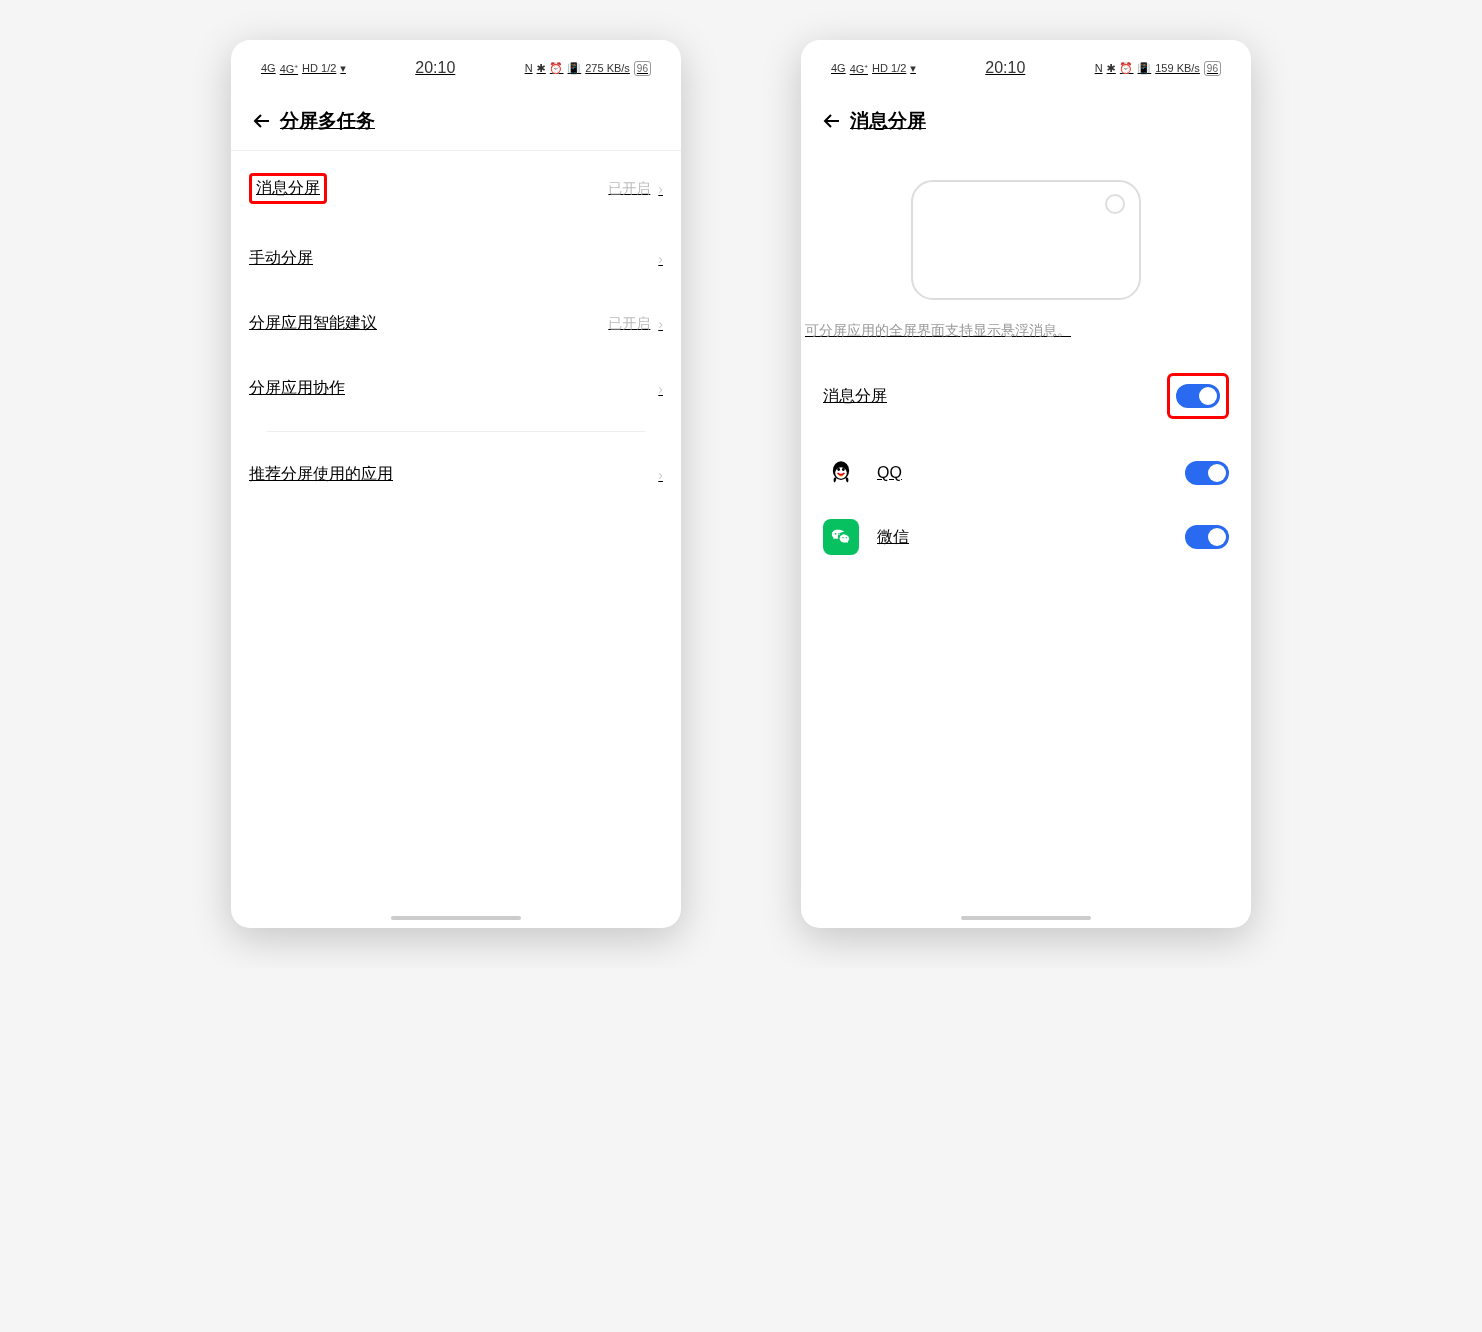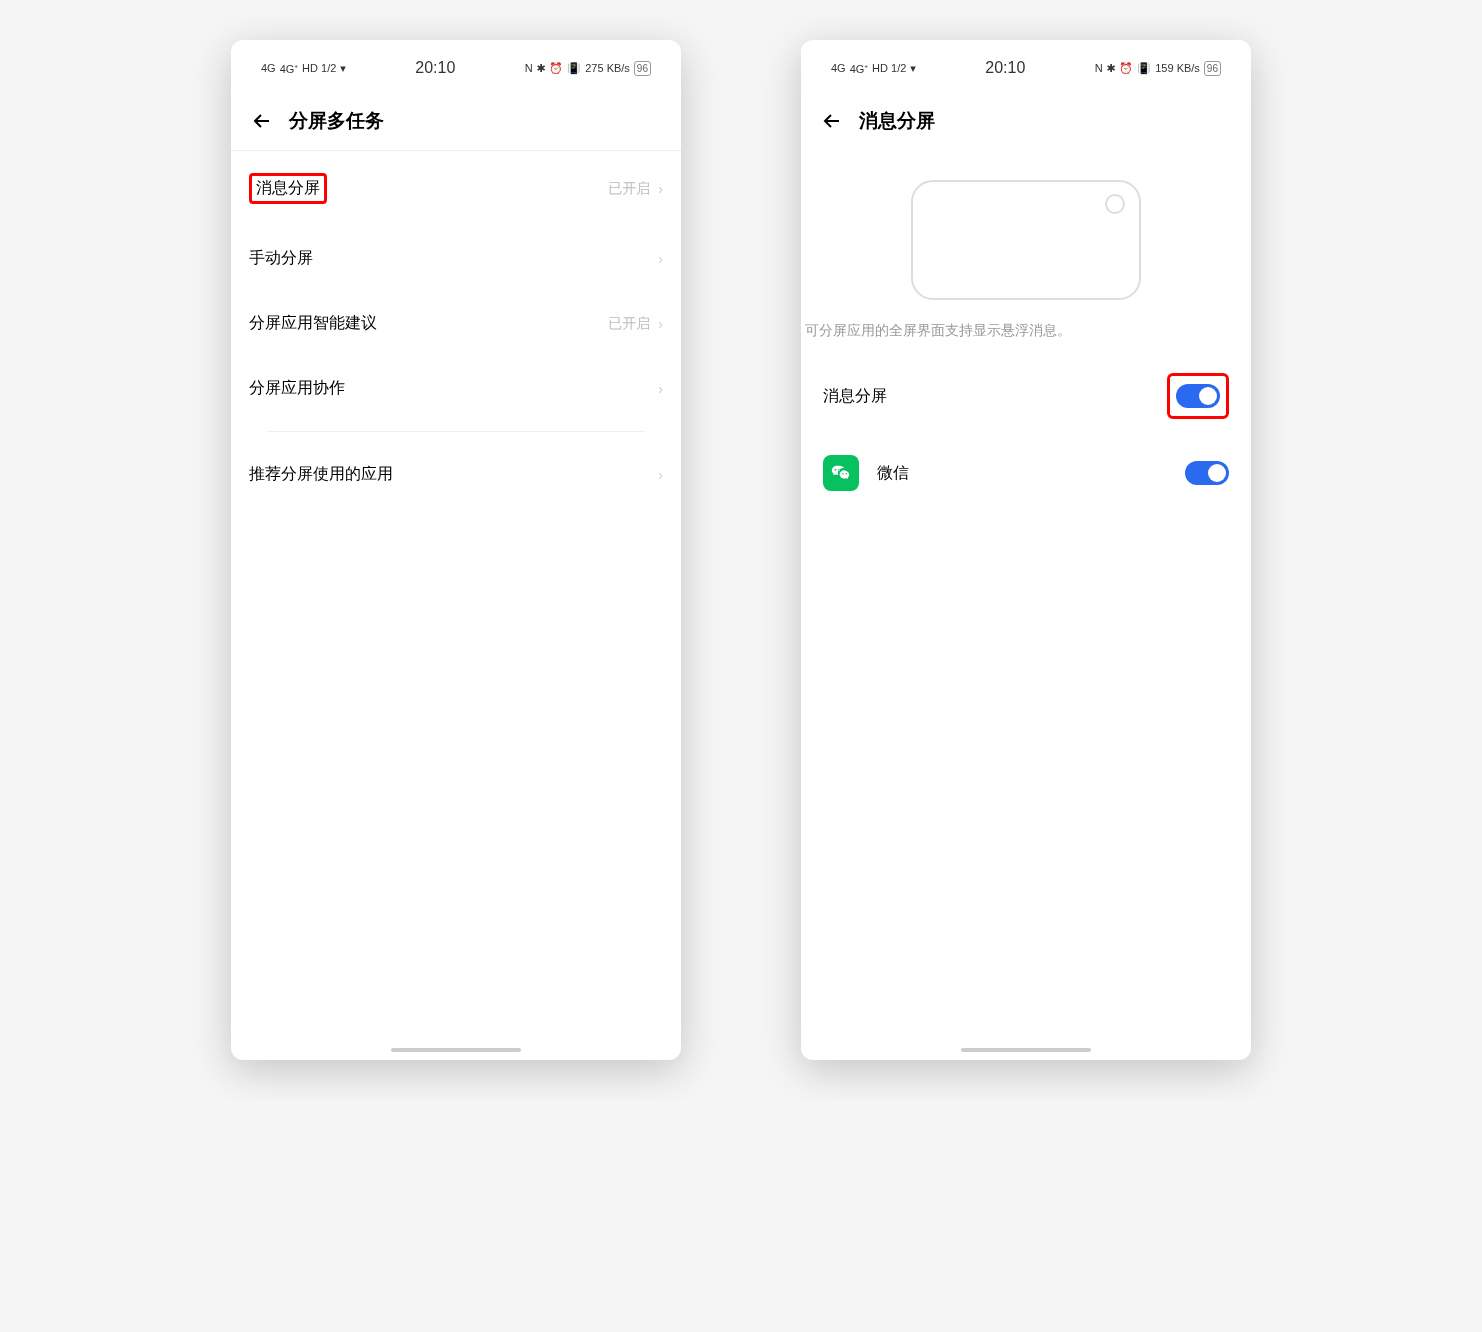"4G" .phone { border-radius: 12px -> 19px; height: 1020px -> 888px; text-decoration: none -> underline }
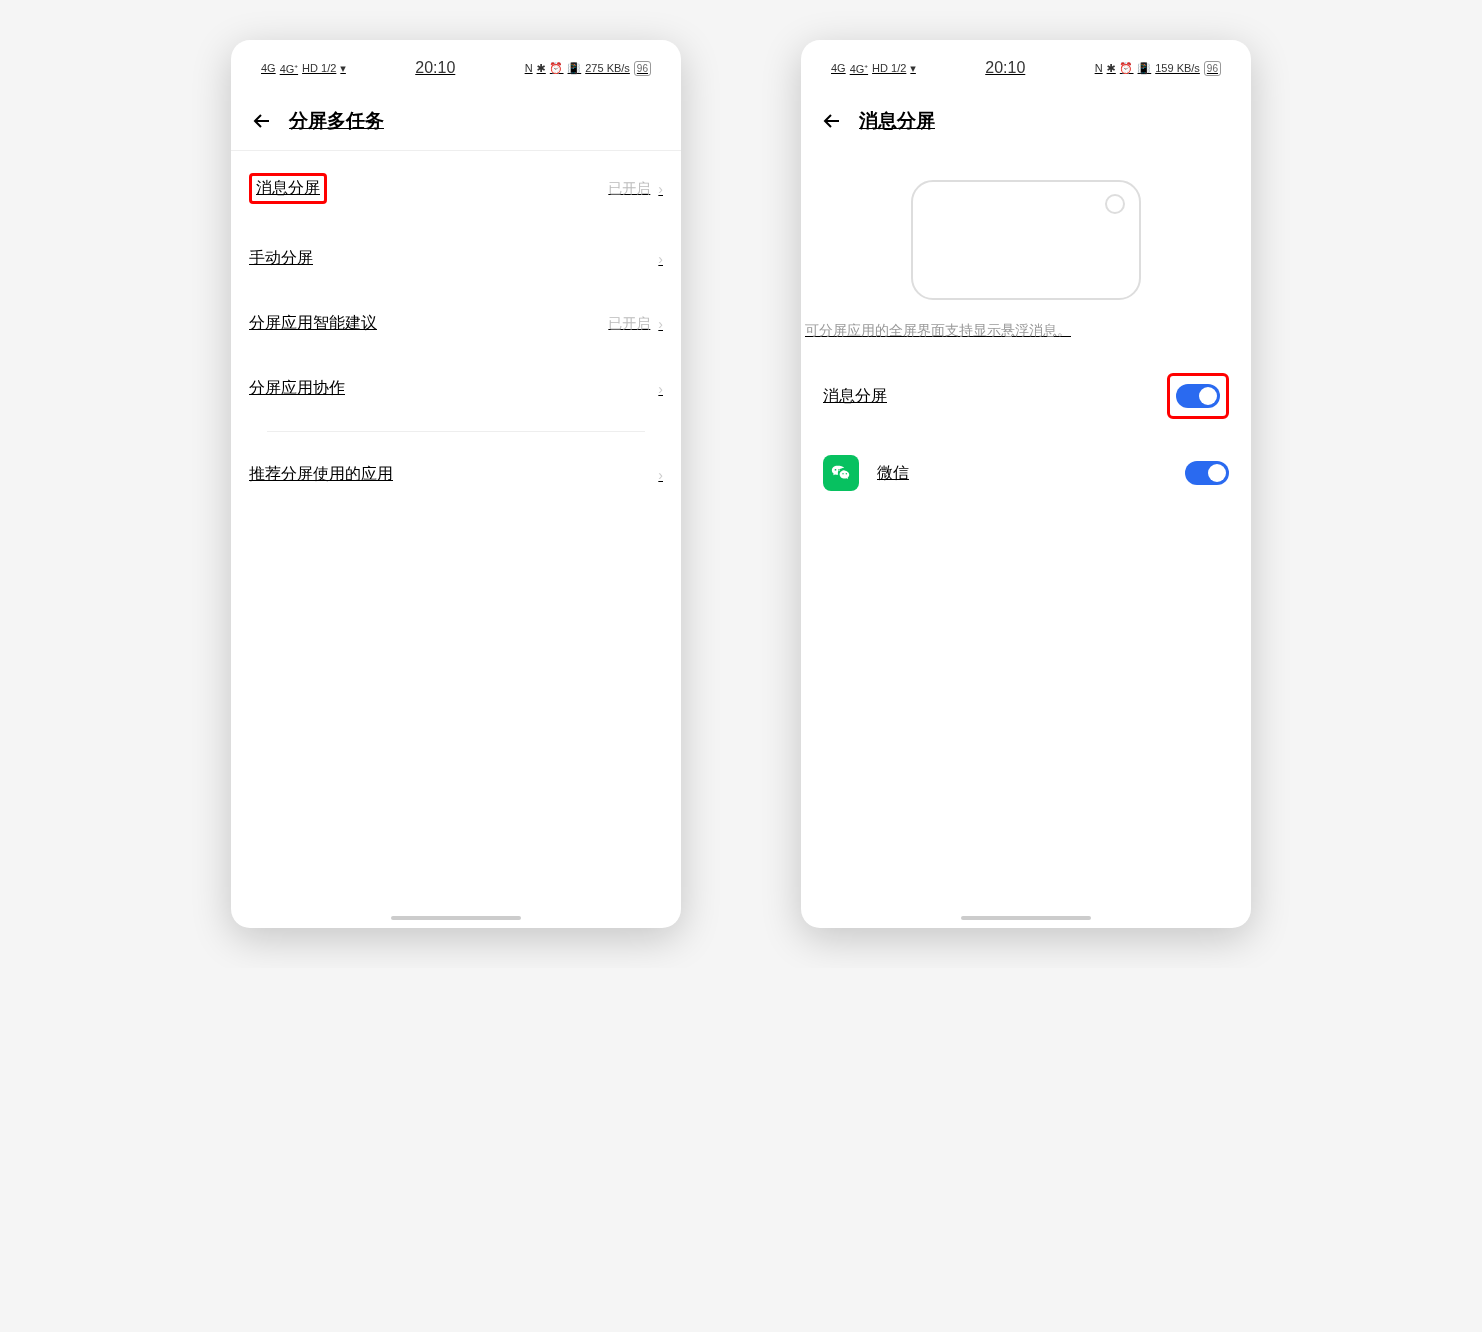"分屏多任务" .header { gap: 14px -> 5px }
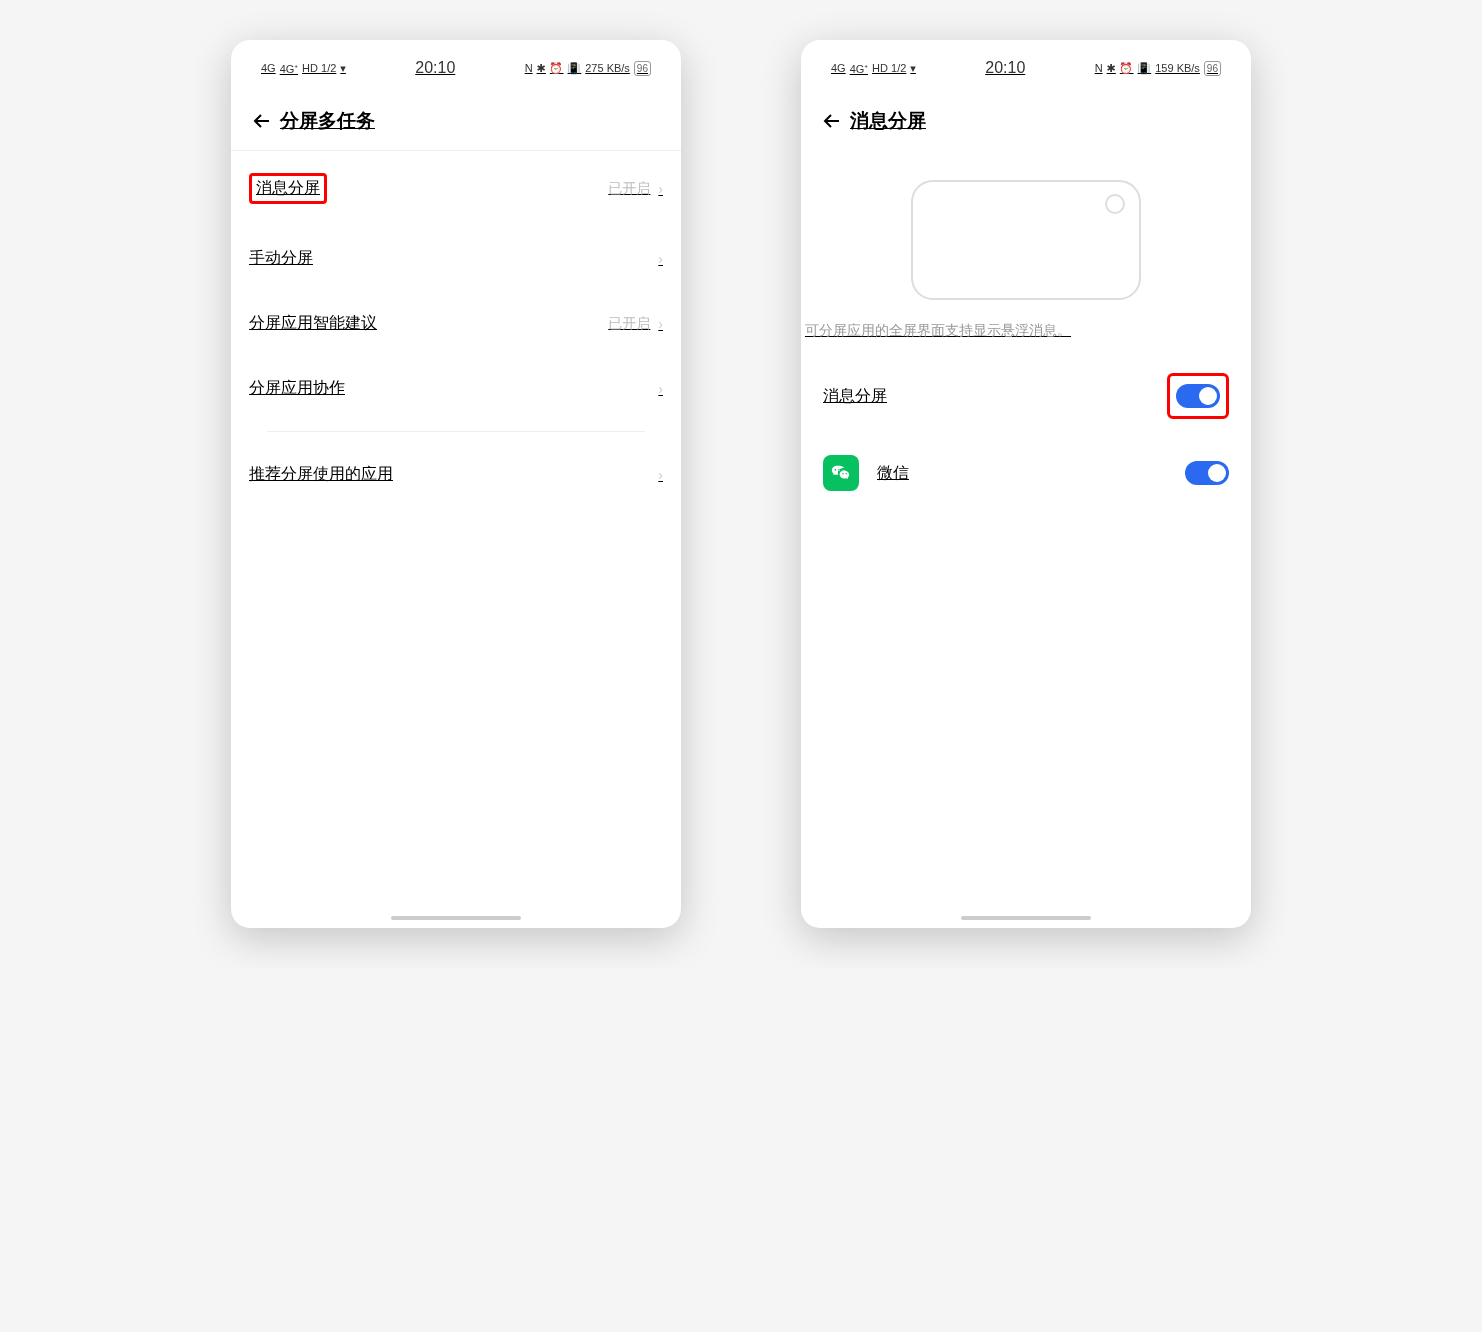"QQ" div.app-row { html: none -> <div> <div> <div> <svg> <ellipse></ellipse> <ellipse></ellipse> <circle></circle> <circle></circle> <path></path> <path></path> <ellipse></ellipse> <path></path> </svg> </div> <span>QQ</span> </div> <div></div> </div> }
